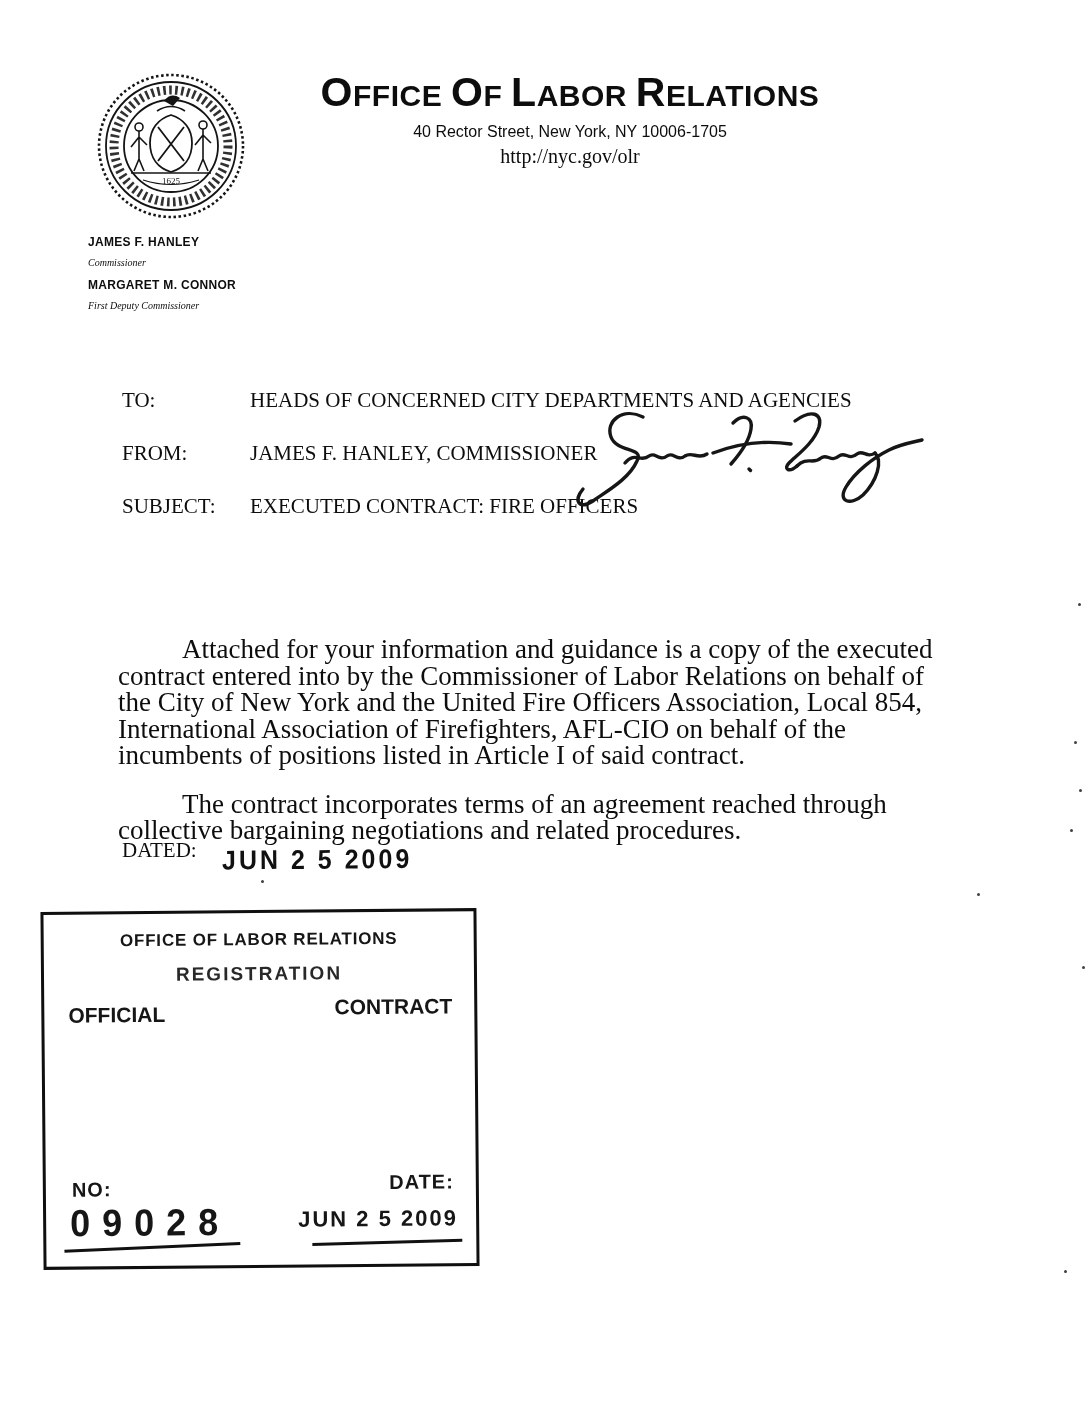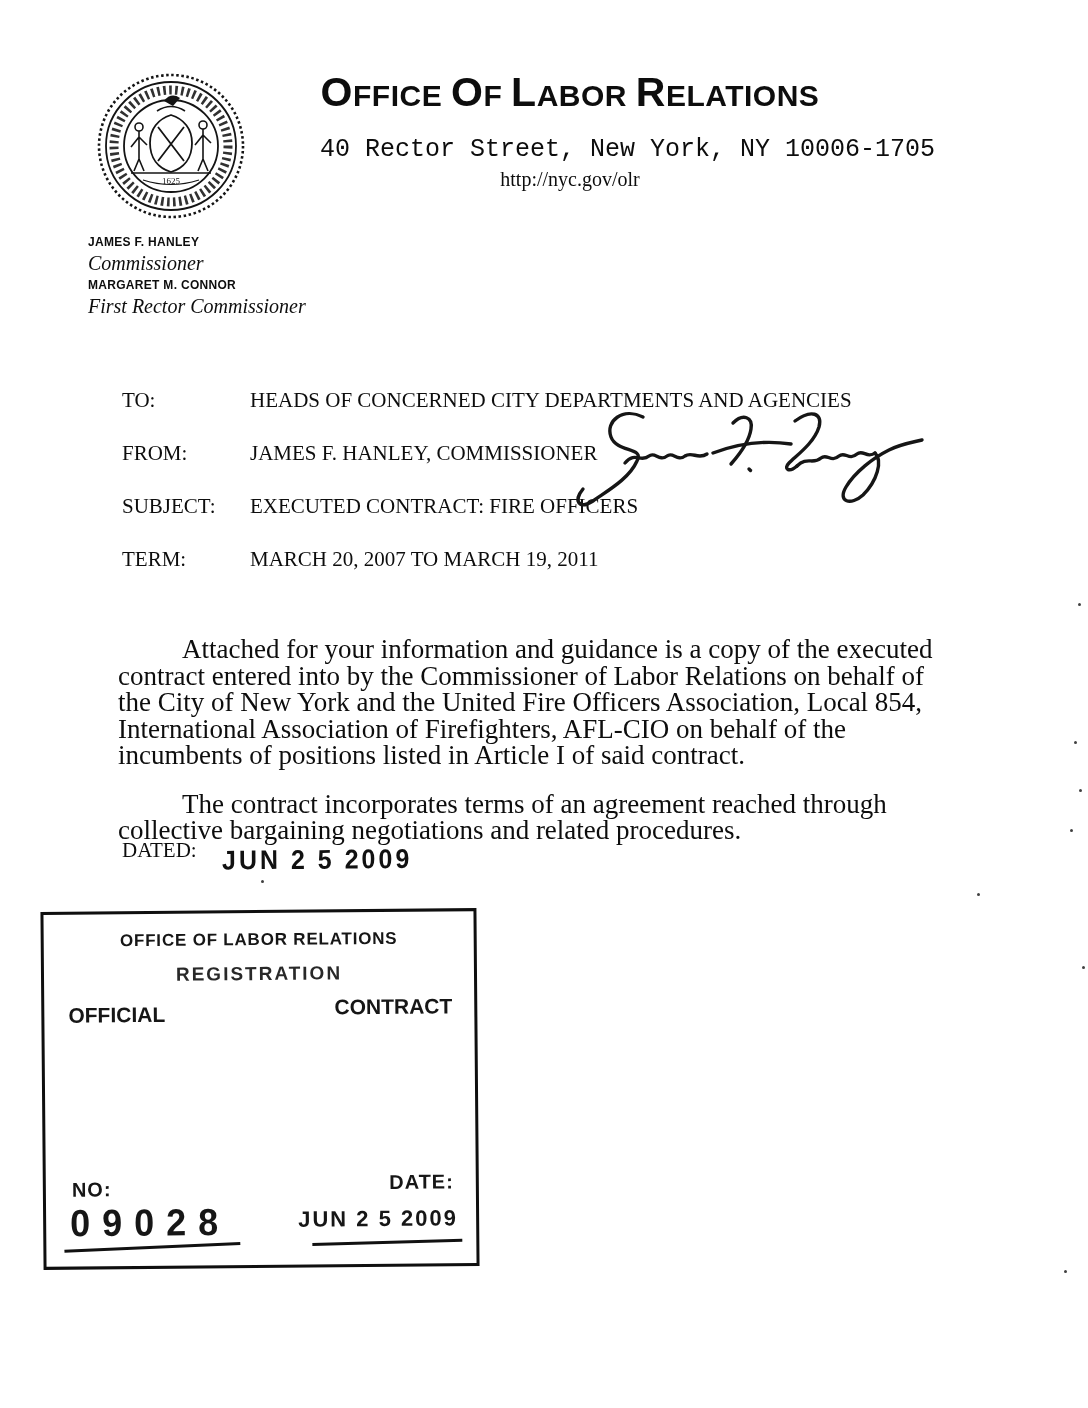"40 Rector Street, New York," .address-line { font-family: Liberation Mono, monospace -> none; font-size: 25px -> 16px; margin-top: 18px -> 6px }
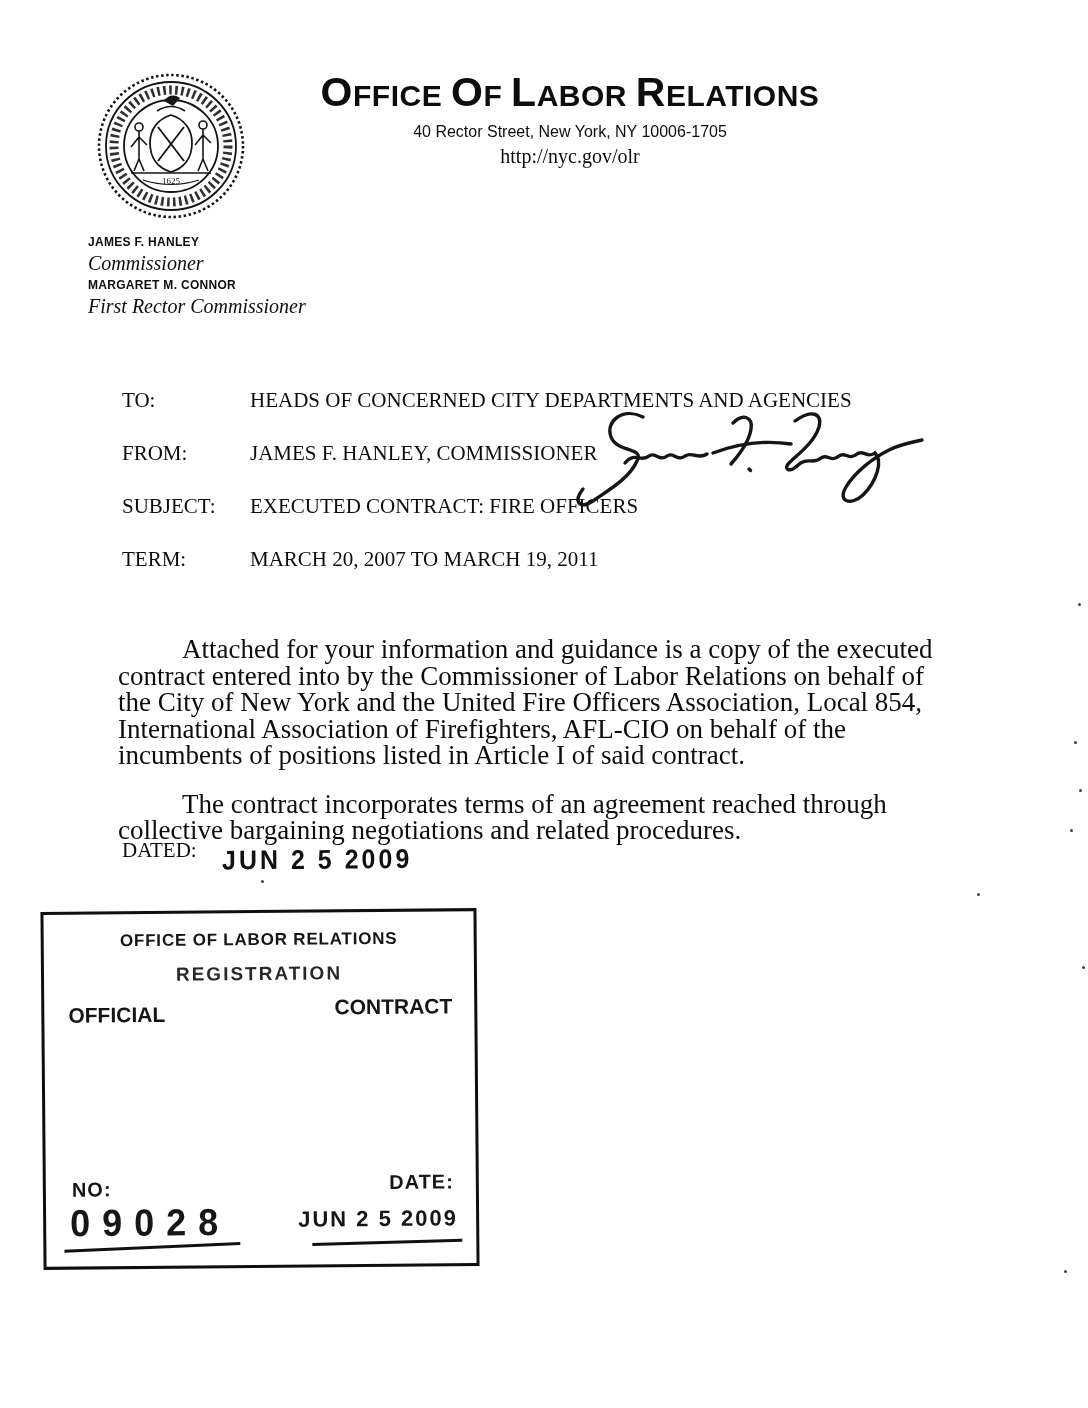"Commissioner" .official-title { font-size: 20px -> 10px }
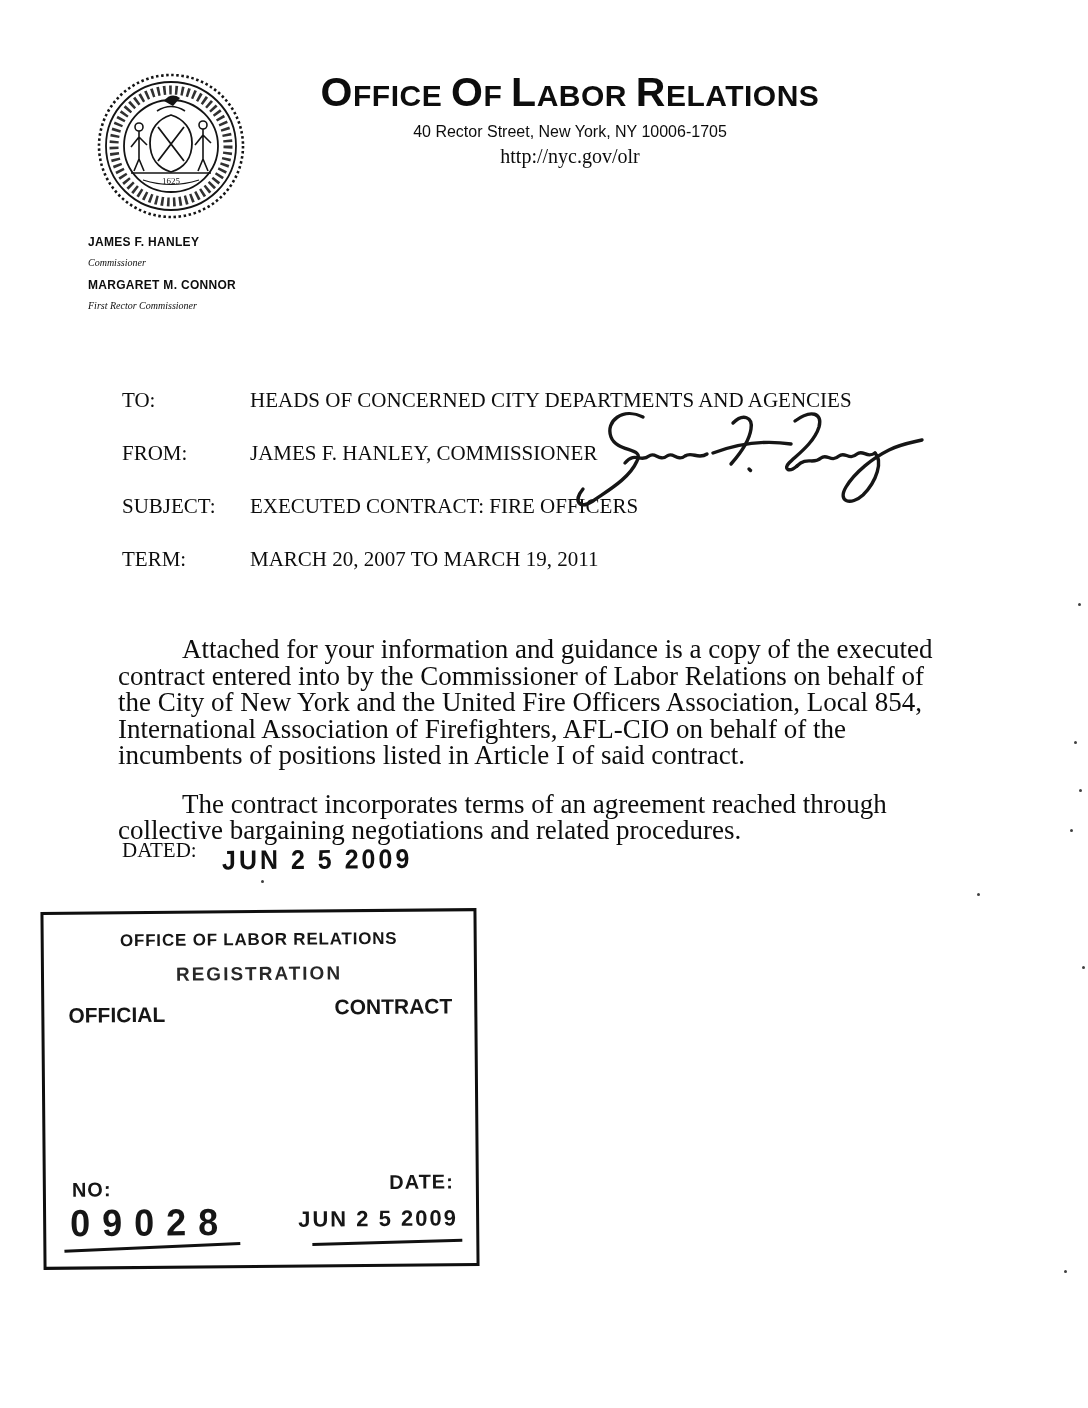"First Rector Commissioner" div.official-title { text: Rector -> Deputy }
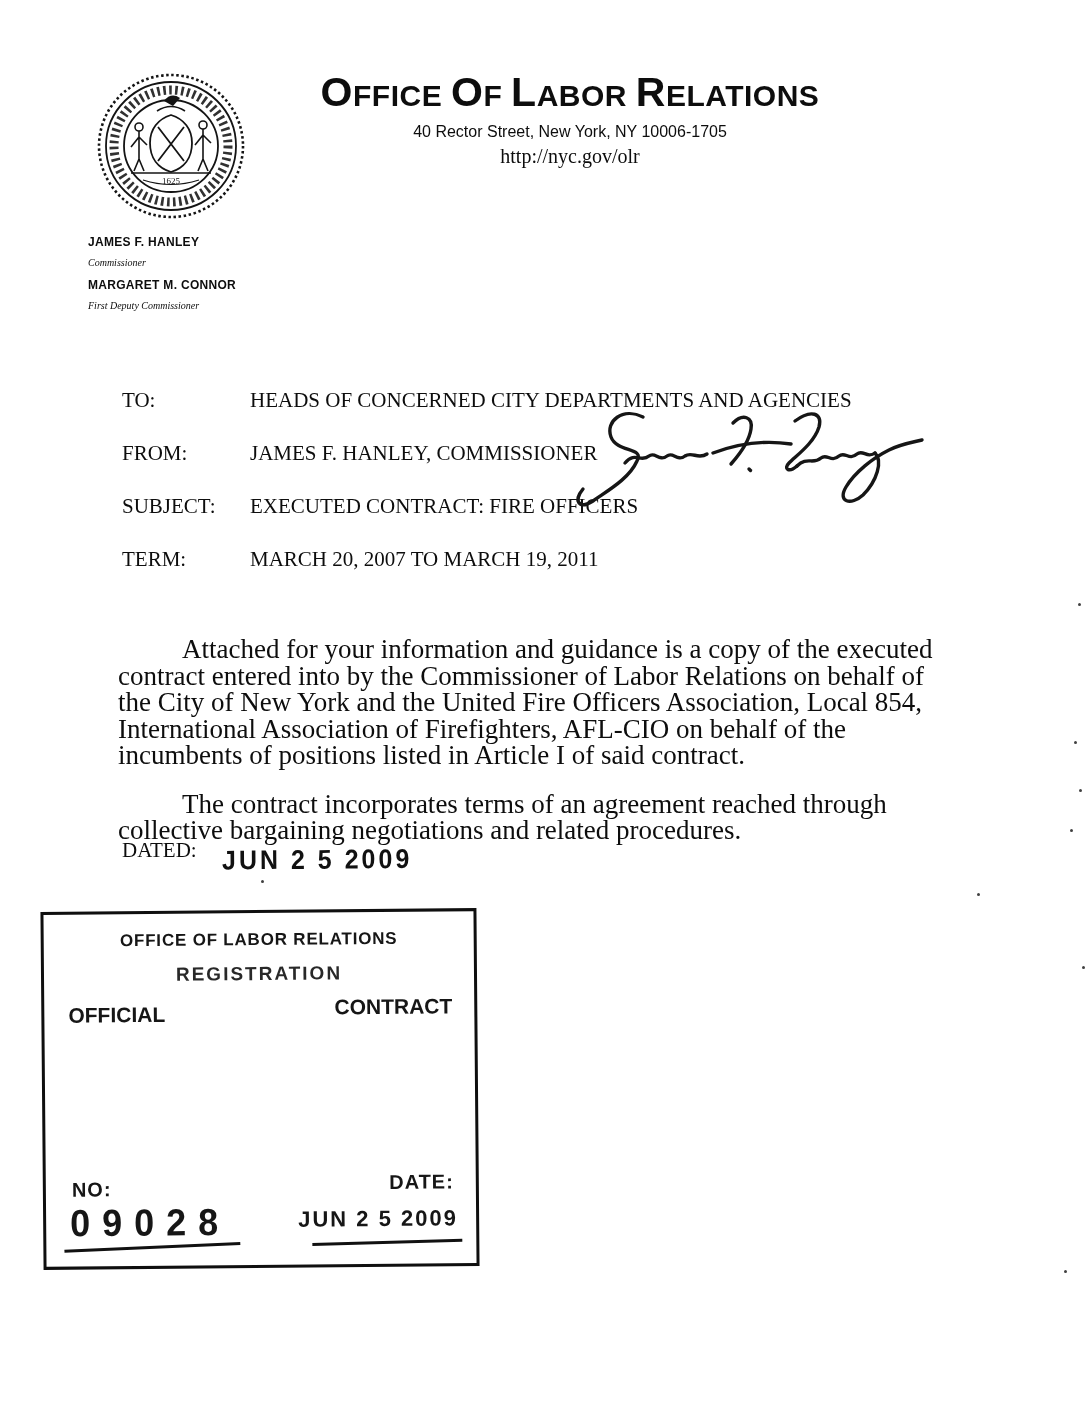"TERM:" div.memo-row { html: <div> <div>TERM:</div> <div>MARCH 20, 2007 TO MARCH 19, 2011</div> </div> -> none }
